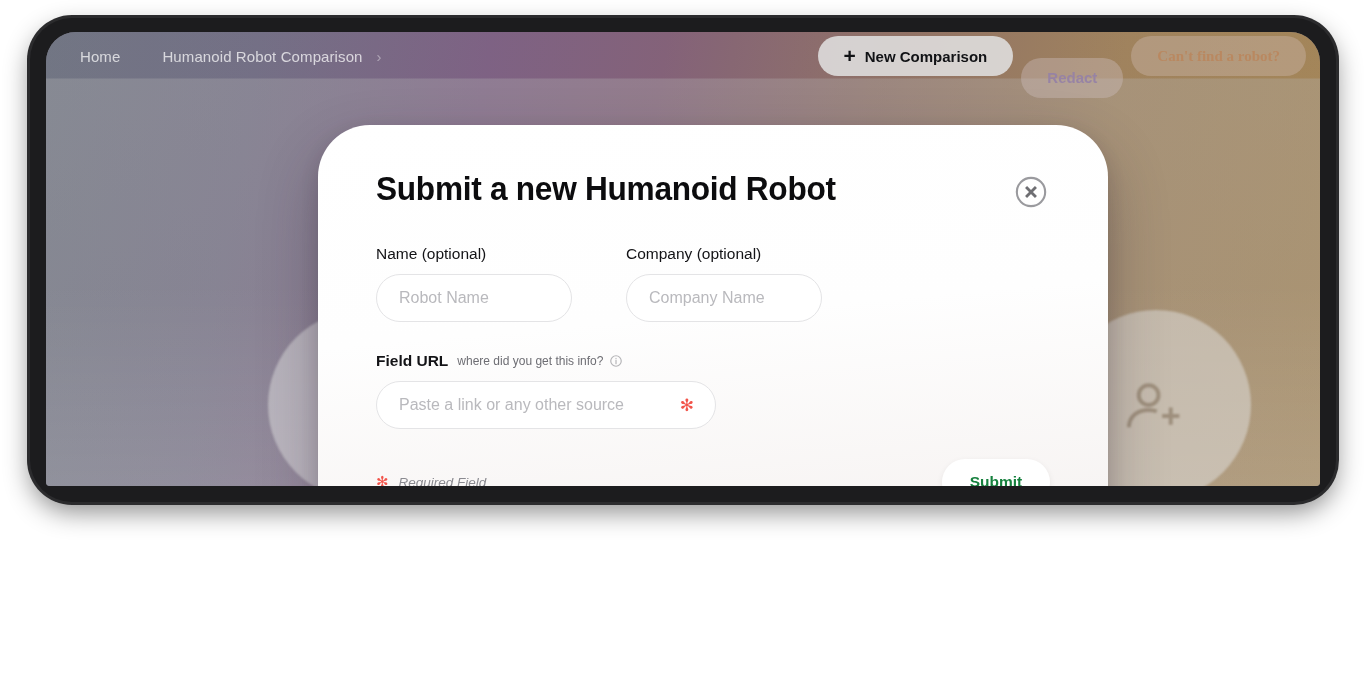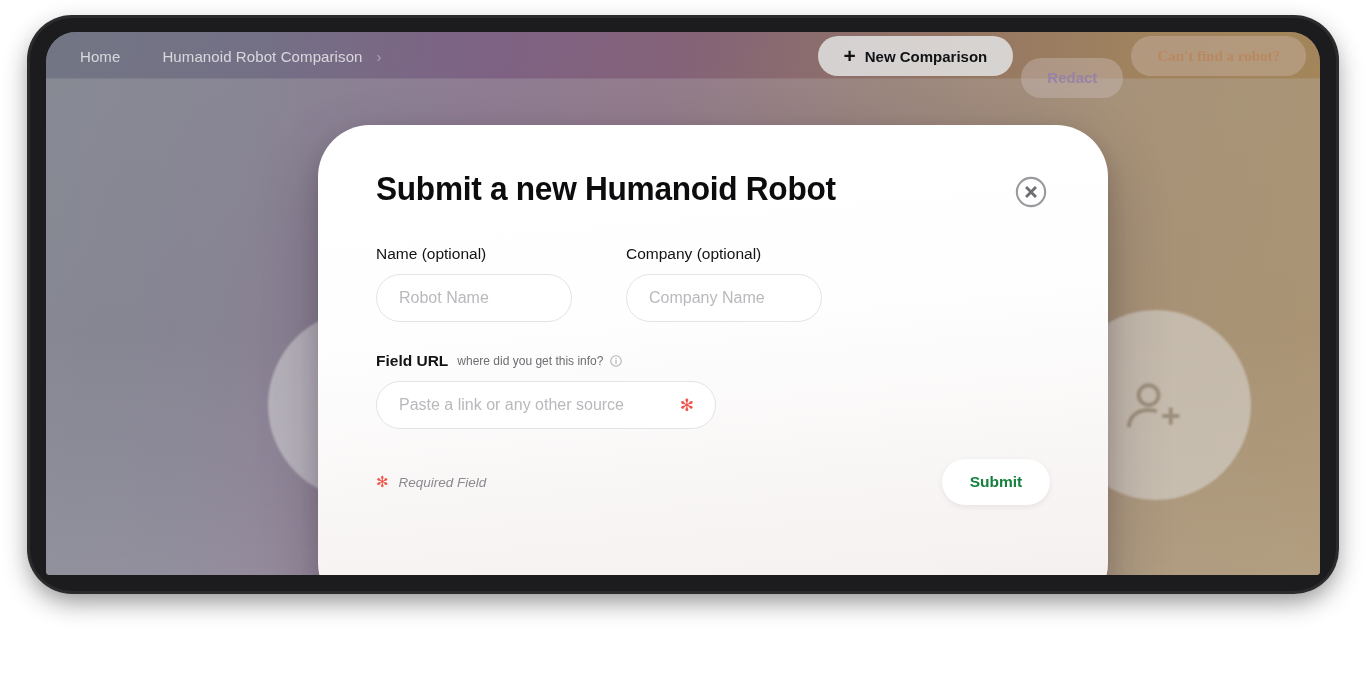"Home" #device-frame { height: 573px -> 484px }
